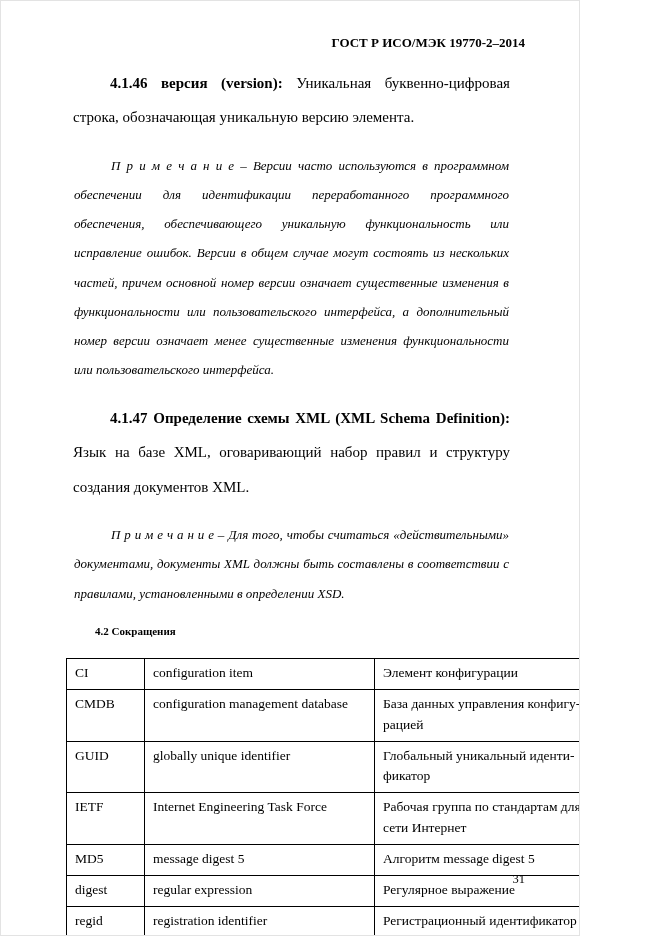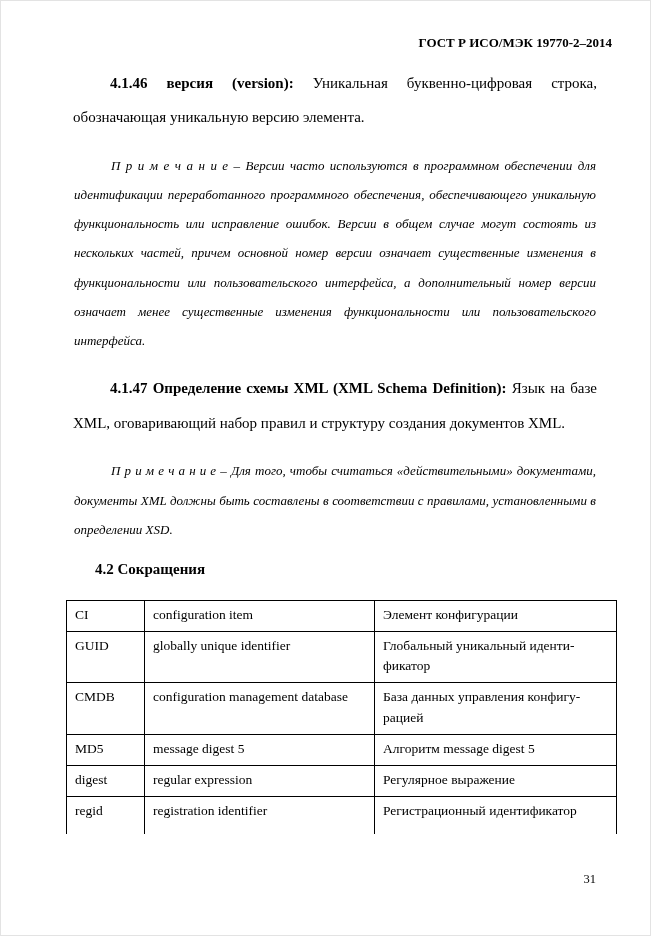"ГОСТ Р ИСО/МЭК 19770-2–2014" .page { padding: 34px 38px 0 57px -> 34px 54px 0 57px; width: 651px -> 580px }
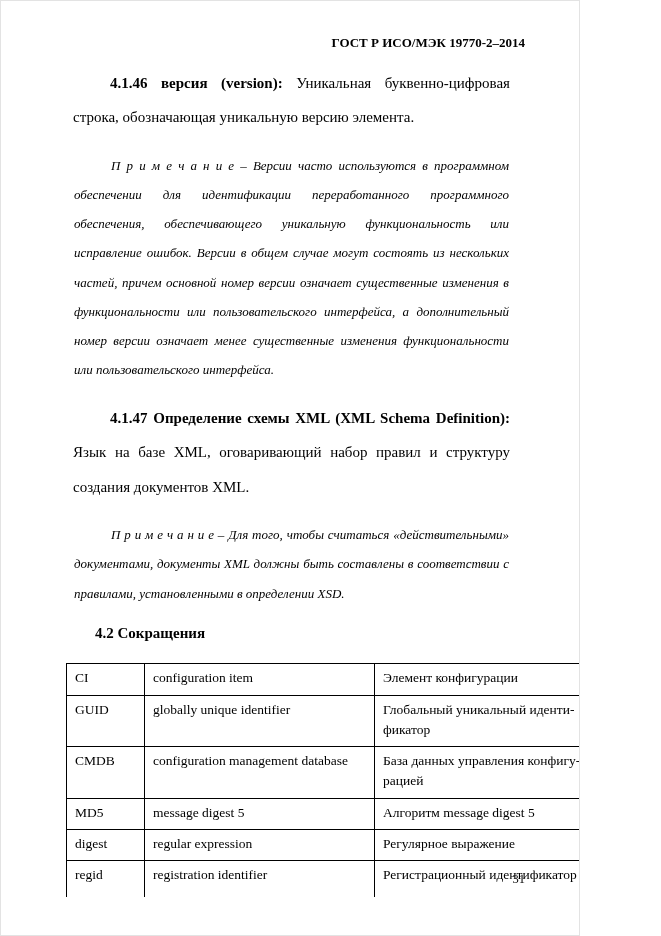"4.2 Сокращения" .section-heading { font-size: 15px -> 11px }
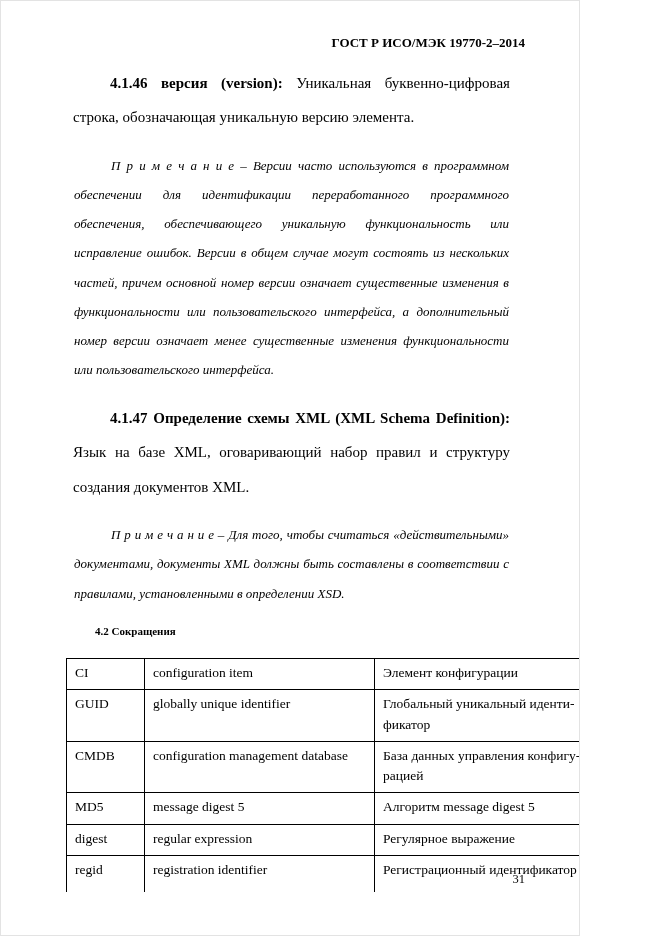"GUID" tr { order: before "CMDB" -> after "CMDB" }
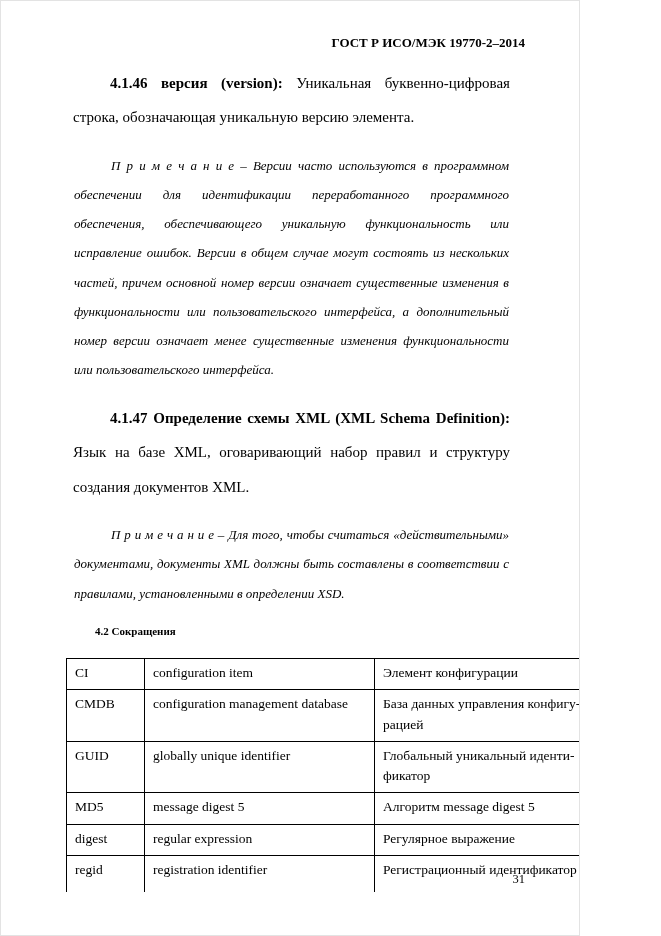"IETF" tr { html: none -> <tr> <td>IETF</td> <td>Internet Engineering Task Force</td> <td>Рабочая группа по стандартам для сети Интернет</td> </tr> }
